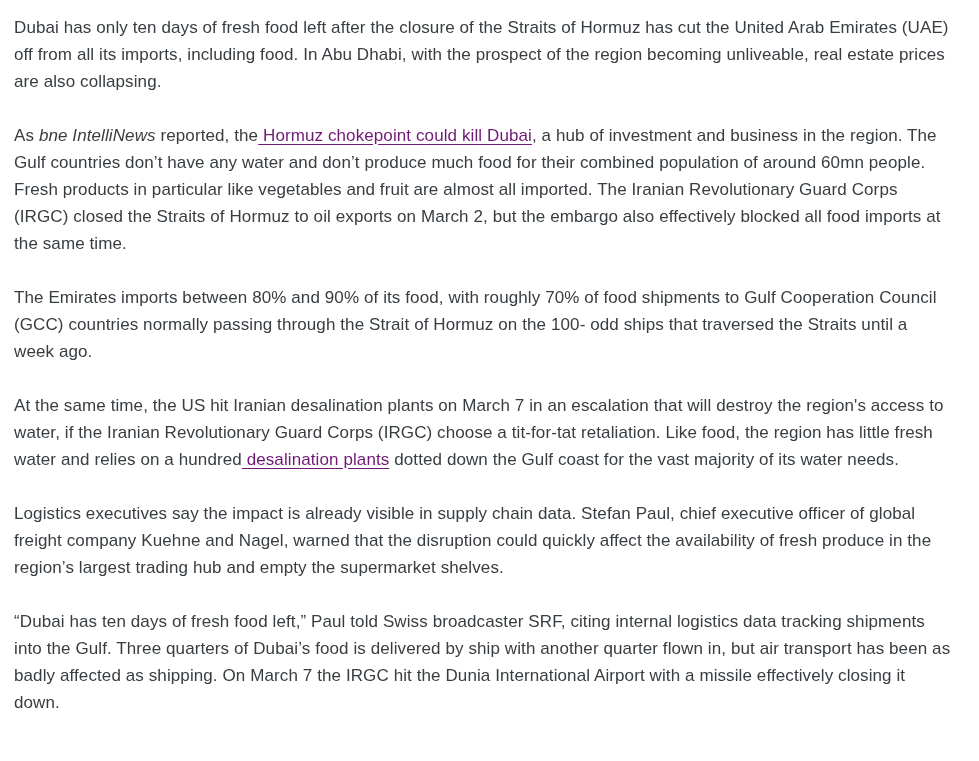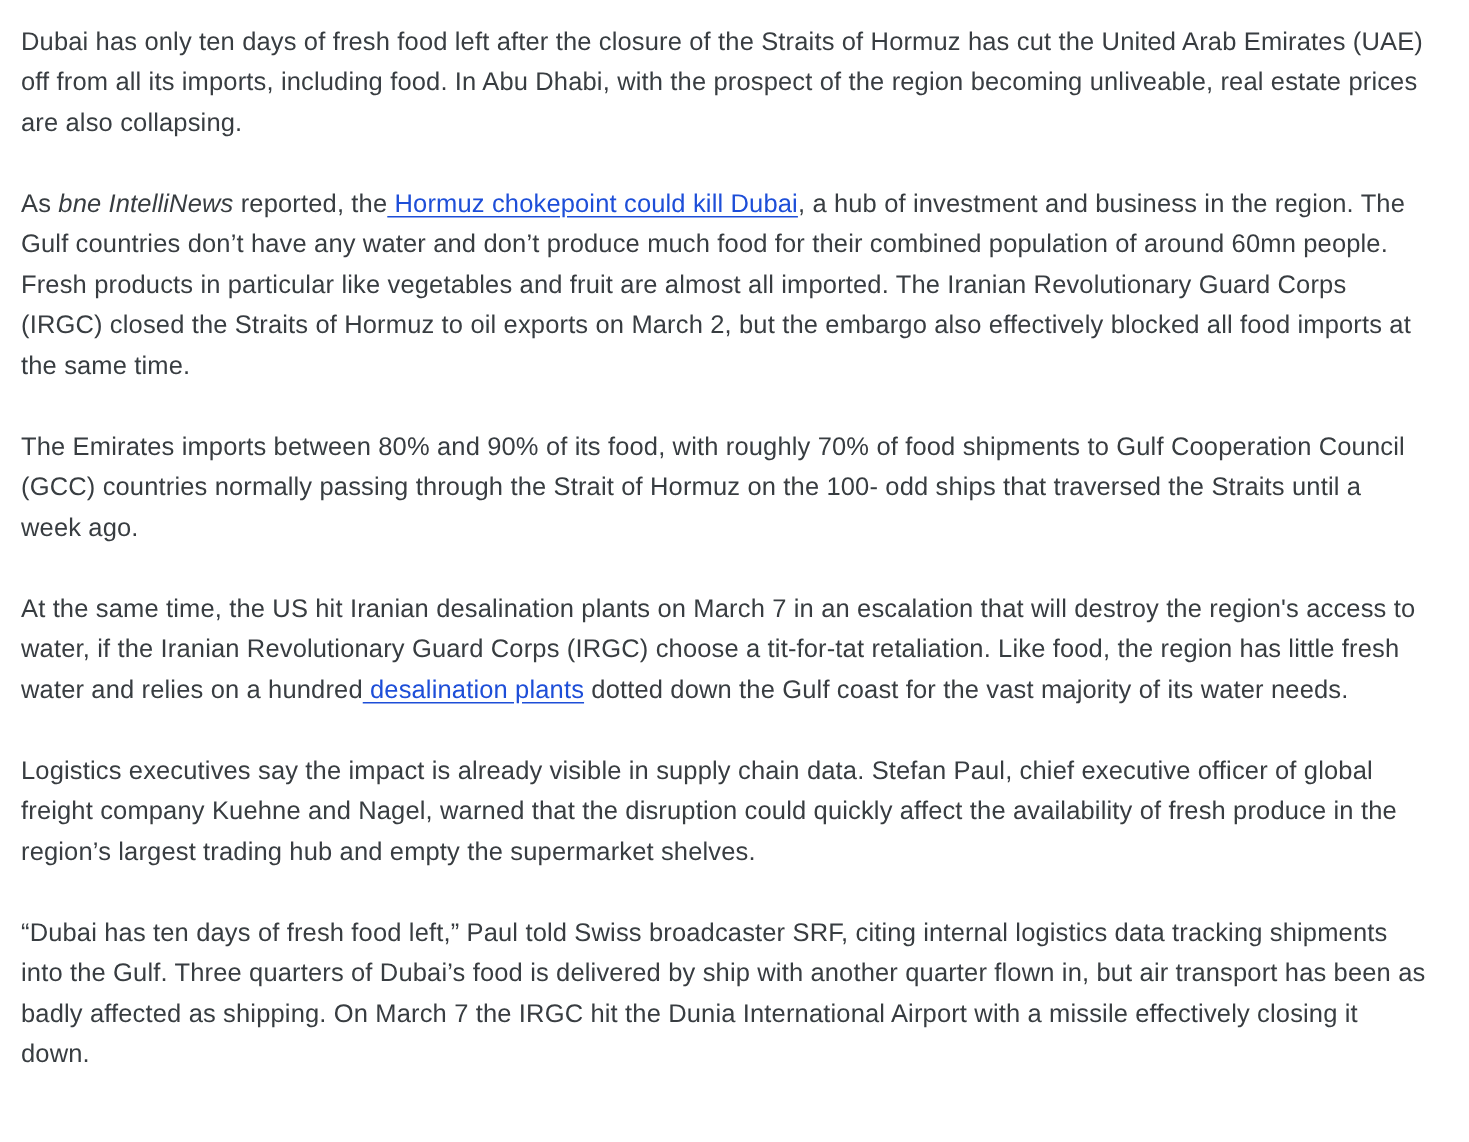"Hormuz chokepoint could kill Dubai" p[data-name="paragraph"] a { color: #1d4ed8 -> #701a75 }
